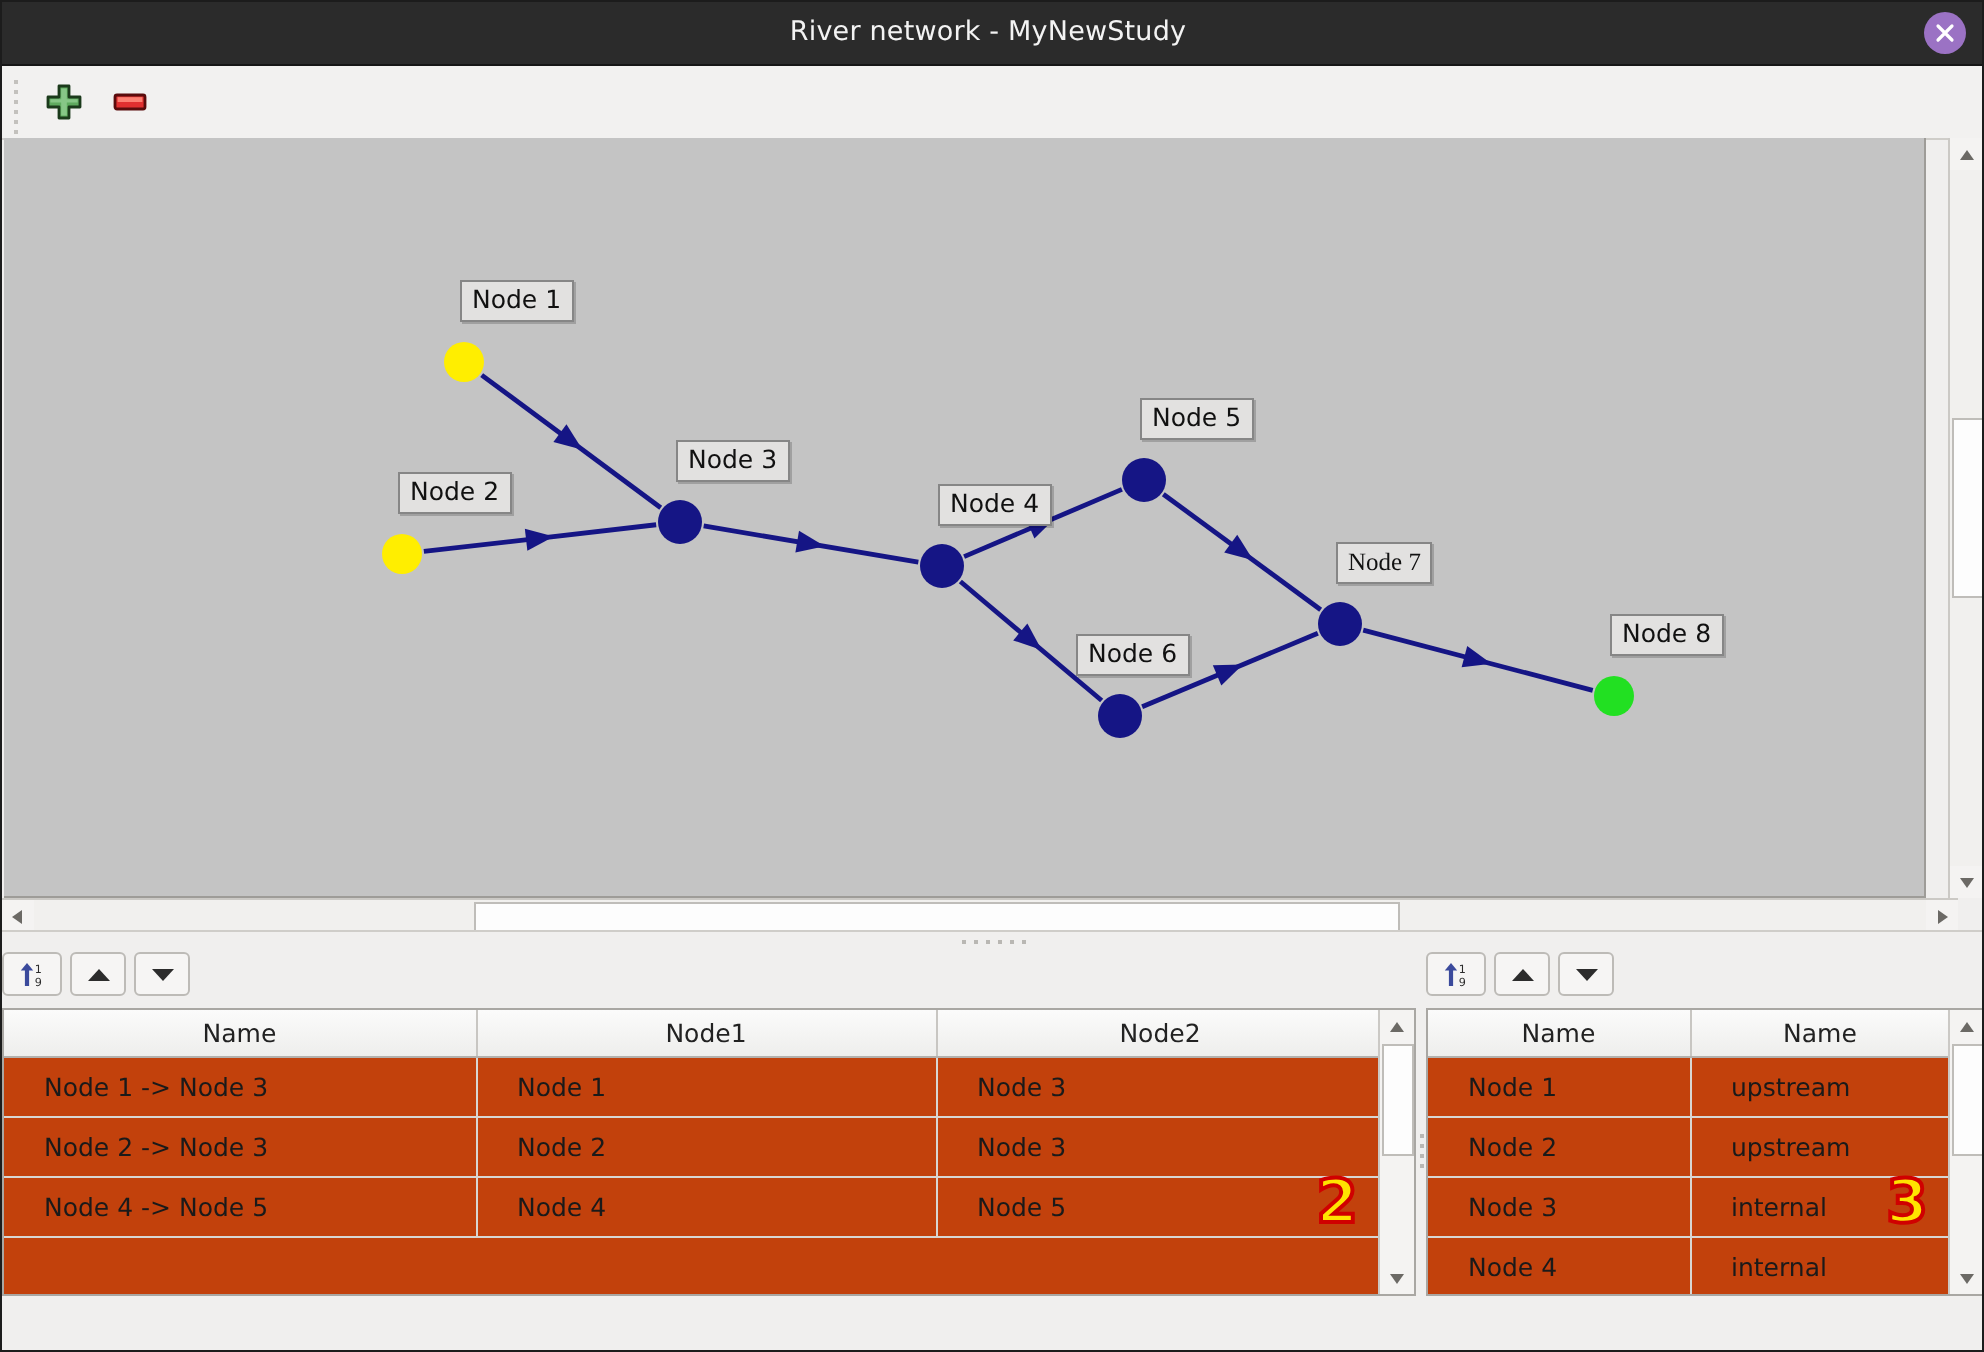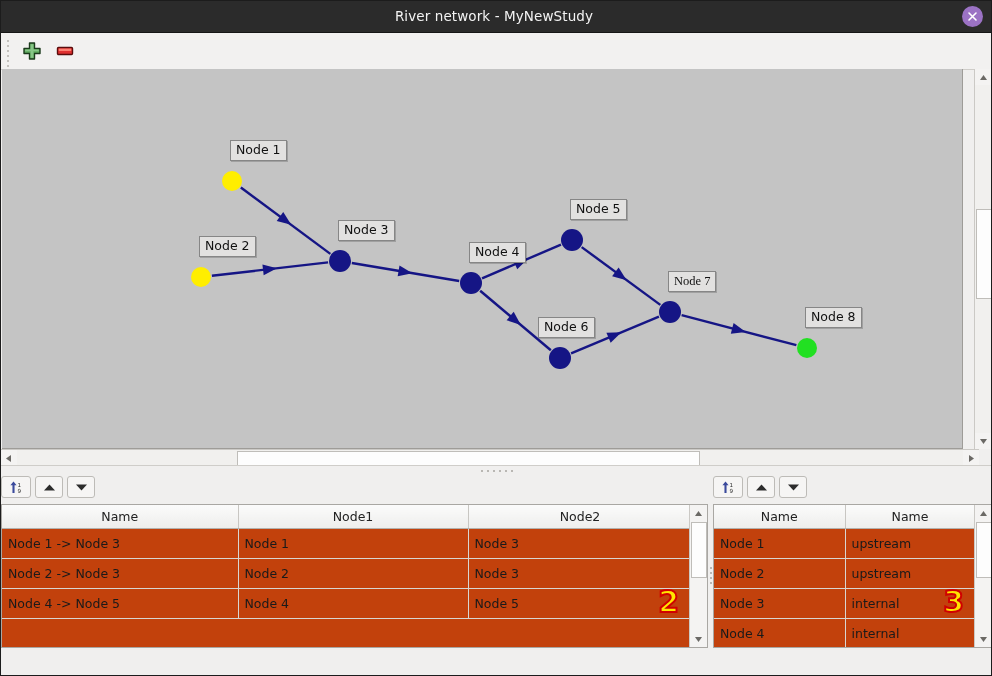"Node 1 -> Node 3" table.tbl td { padding: 0 6px -> 0 20px }
